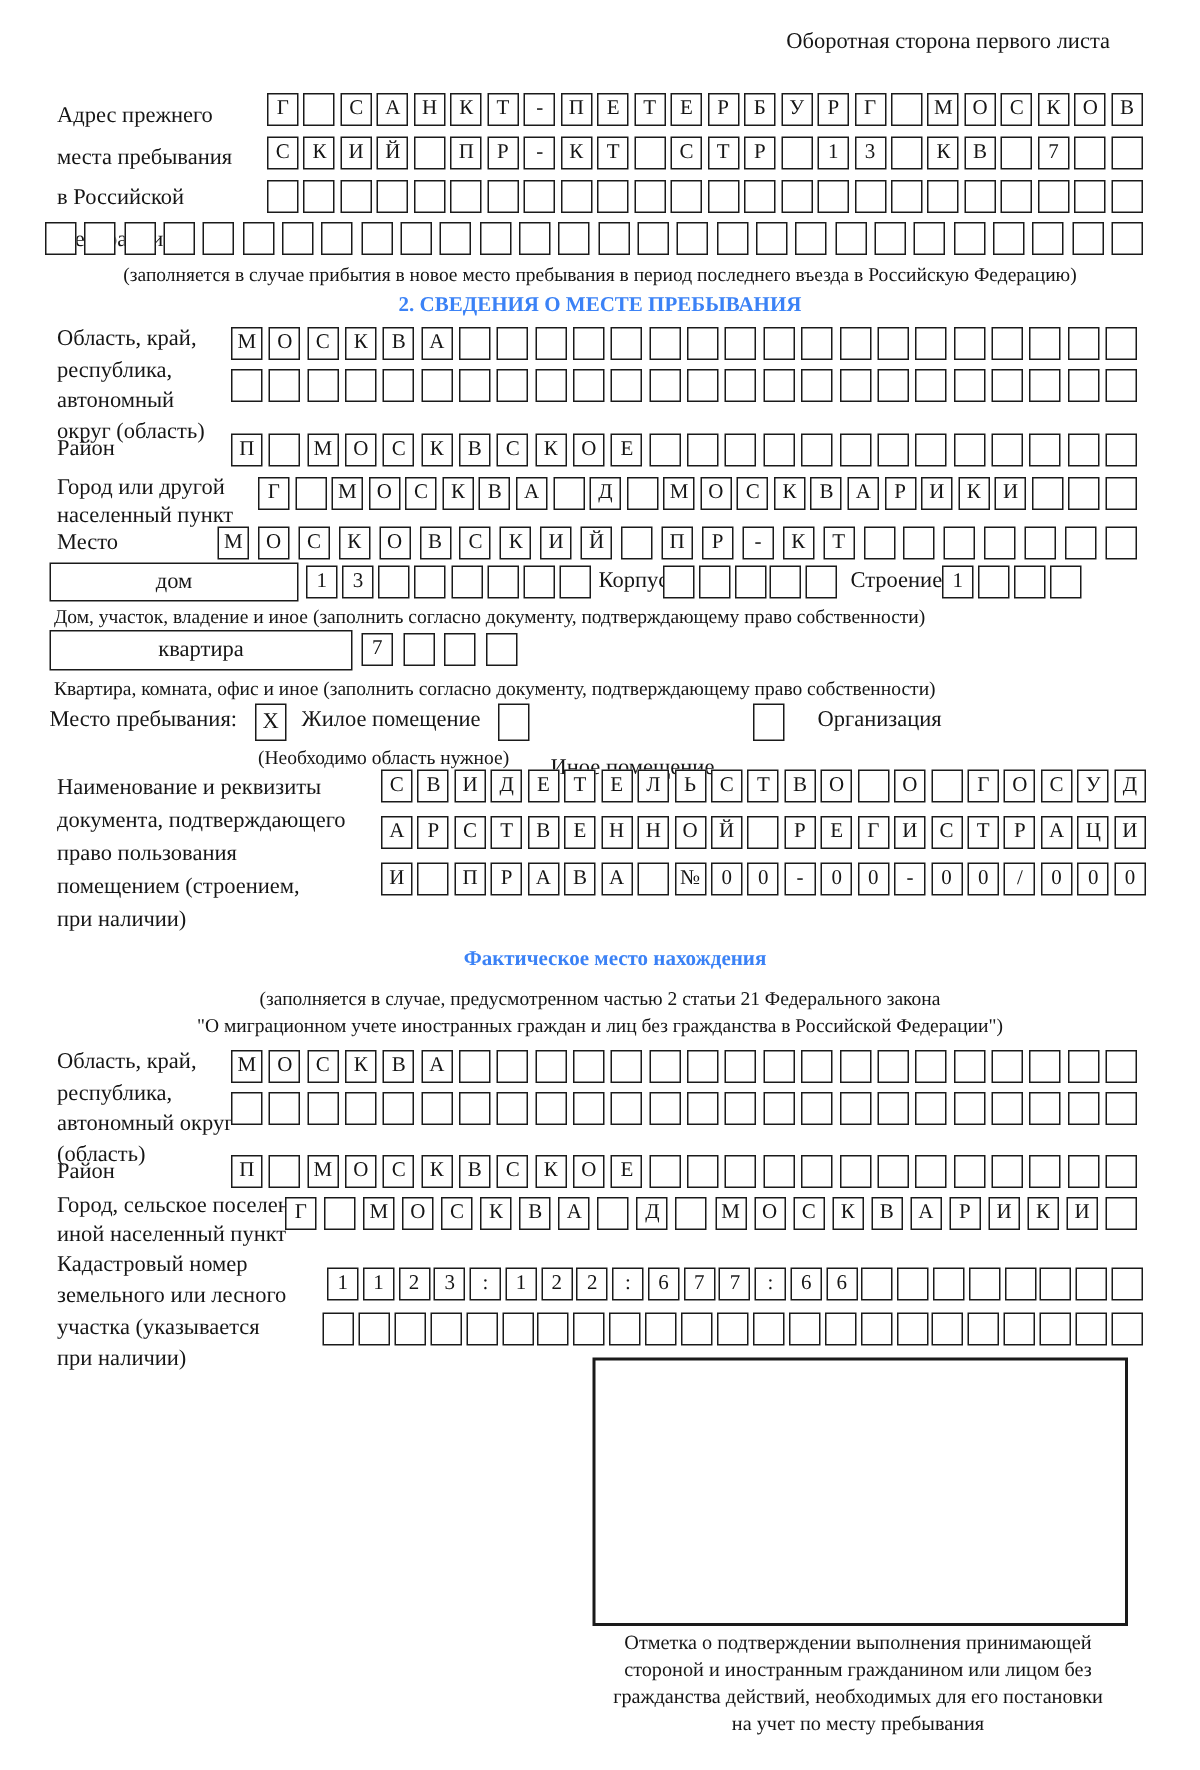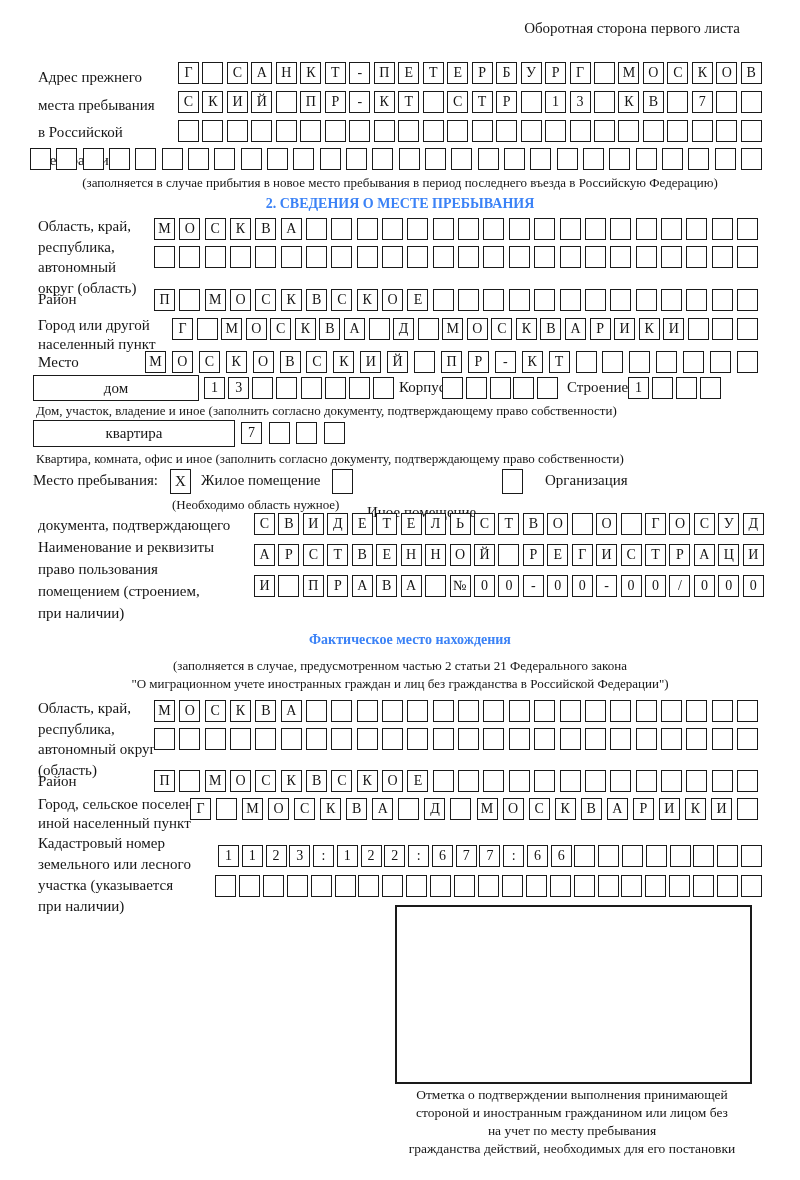"документа, подтверждающего" div { order: before "Наименование и реквизиты" -> after "Наименование и реквизиты" }
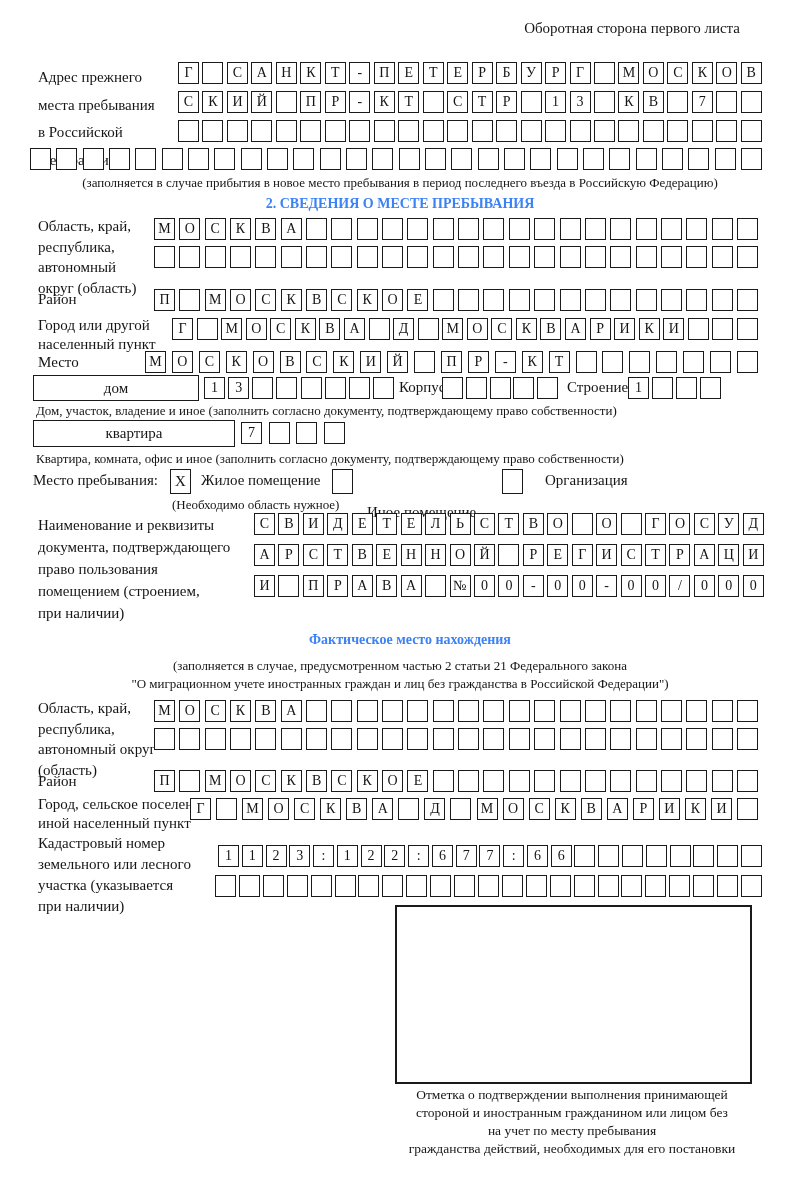"на учет по месту пребывания" div { order: before "гражданства действий, необходимых для" -> after "гражданства действий, необходимых для" }
